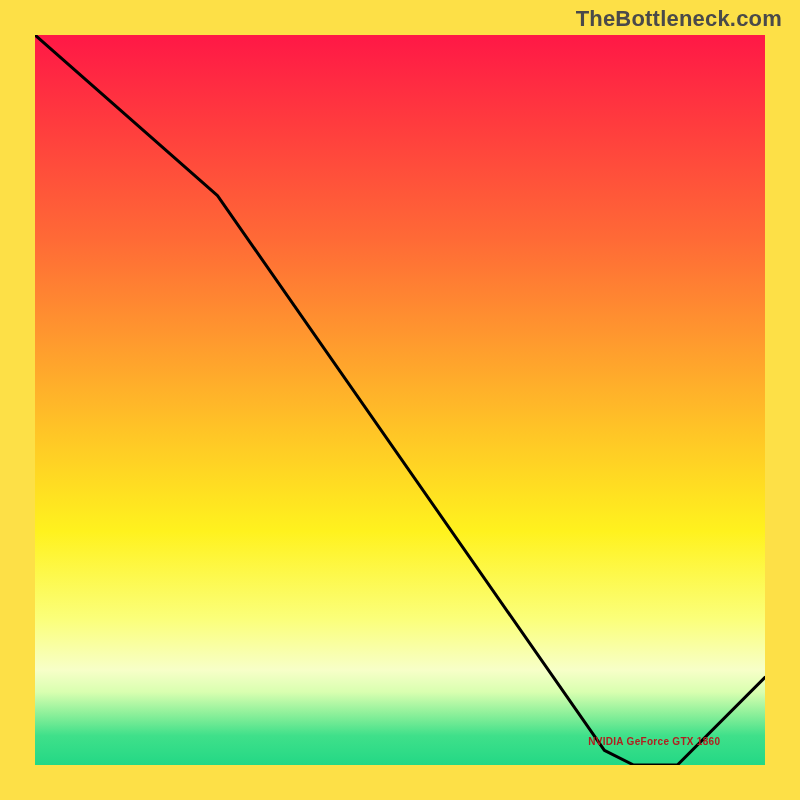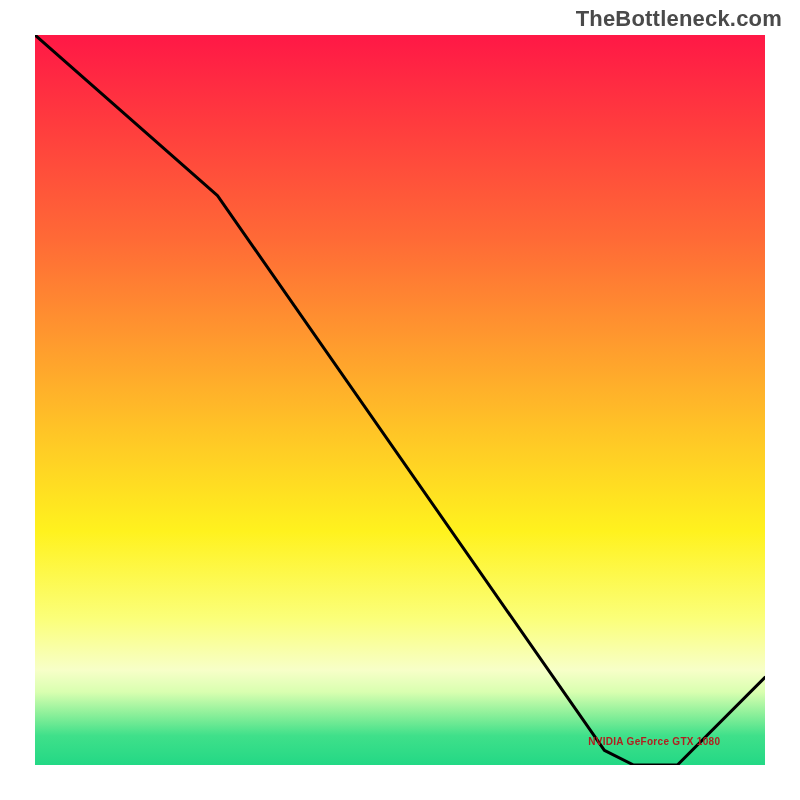"TheBottleneck.com" .frame { background: #ffffff -> #fde047 }
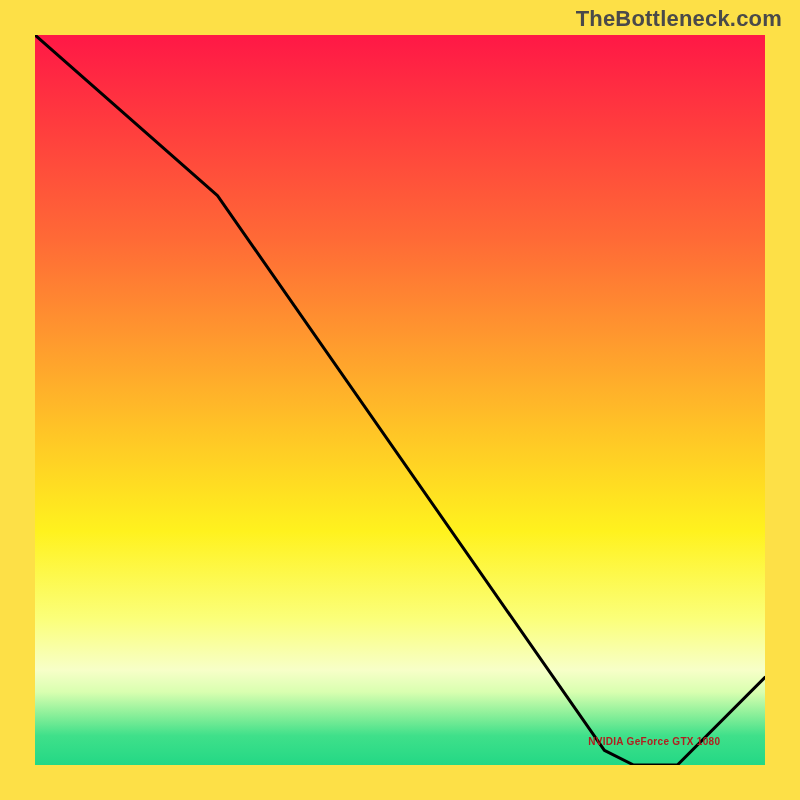"NVIDIA GeForce GTX 1080" div.annotation { text: 1080 -> 1860 }
